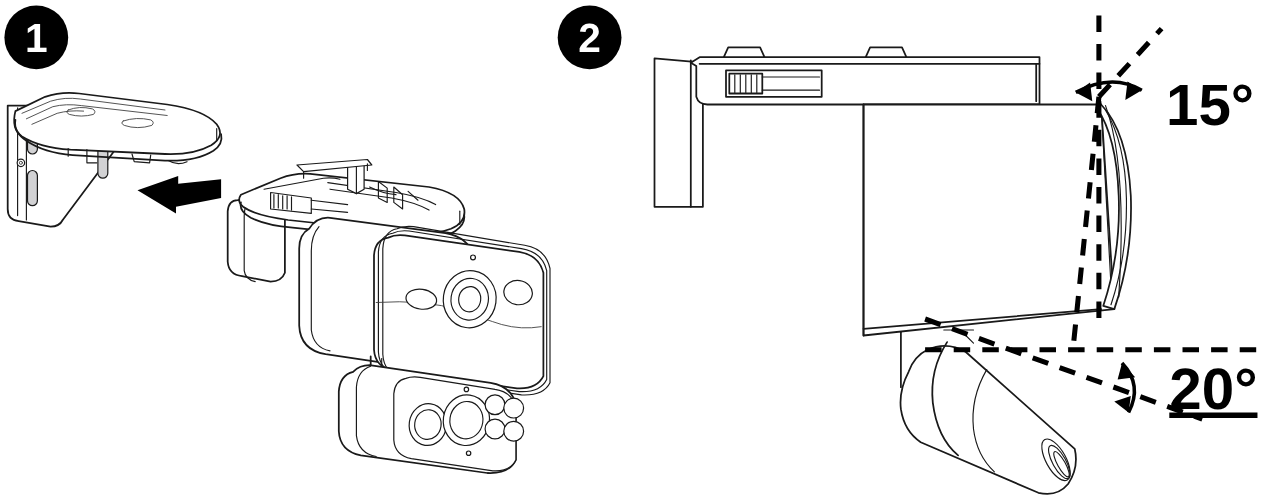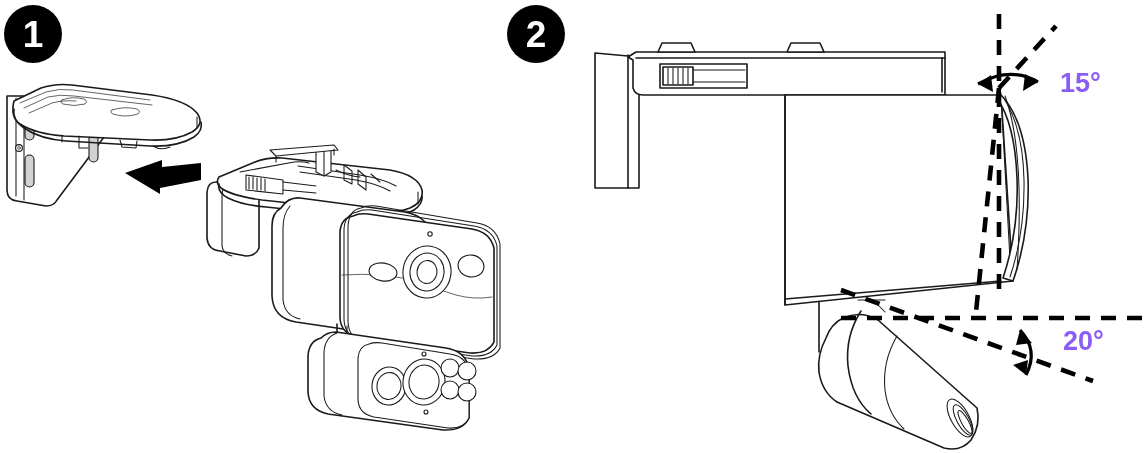"15°" .angle-label { color: #8b5cf6 -> #000000; font-size: 27px -> 53px }
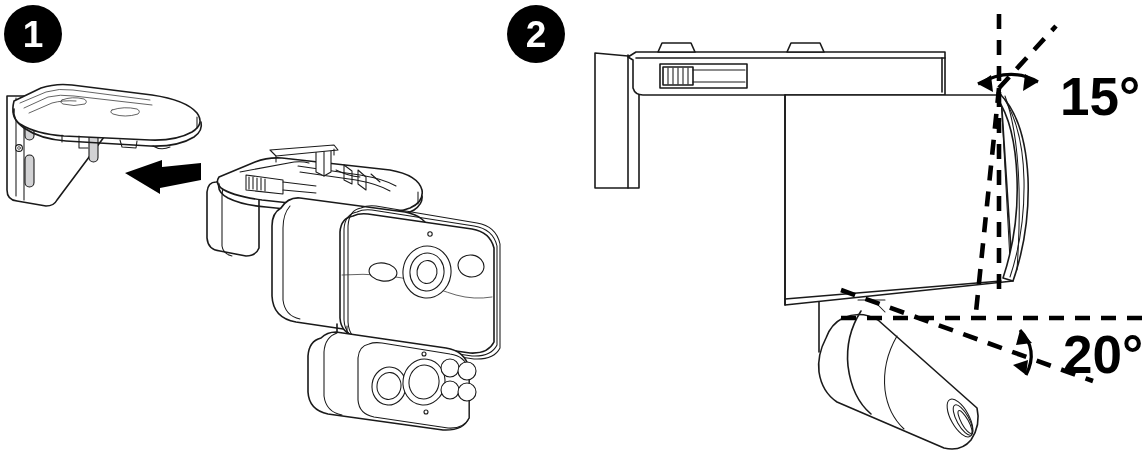"20°" #label-20 { text-decoration: none -> underline }
